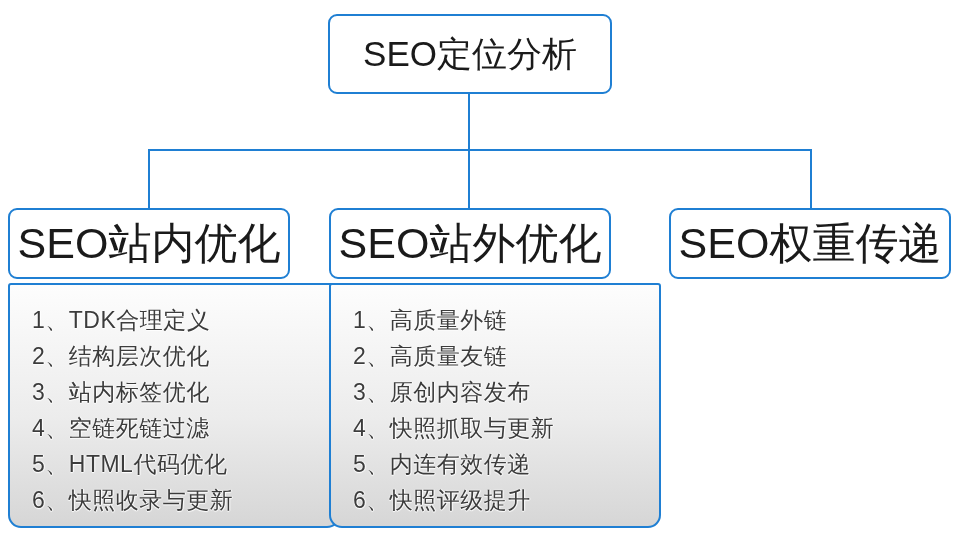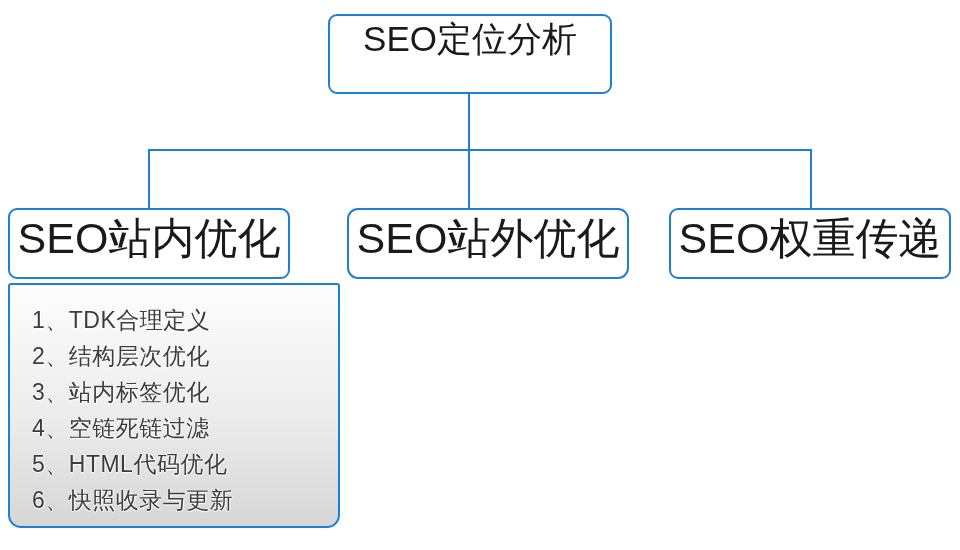"SEO定位分析" .node { align-items: none -> center }
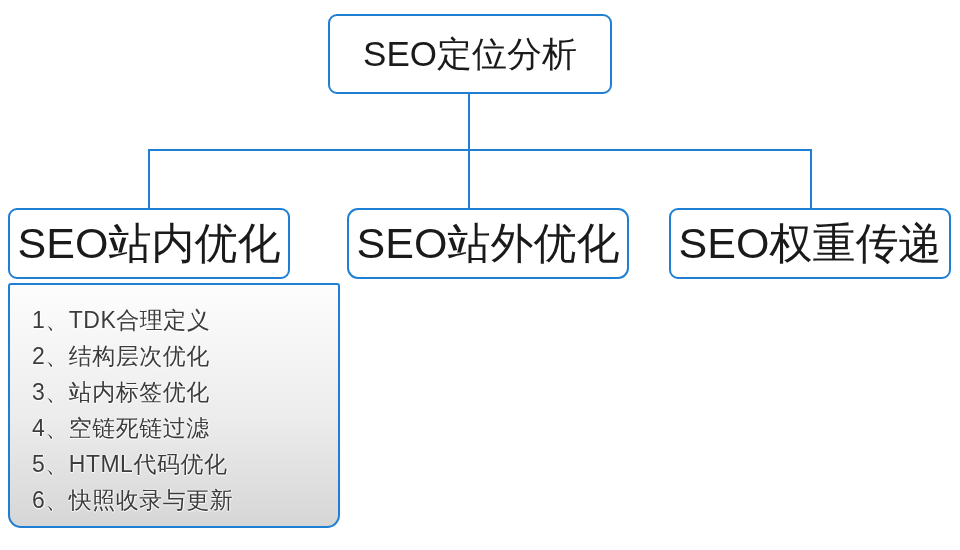"SEO站外优化" .col-mid { border-radius: 11px -> none; left: 347px -> 329px }
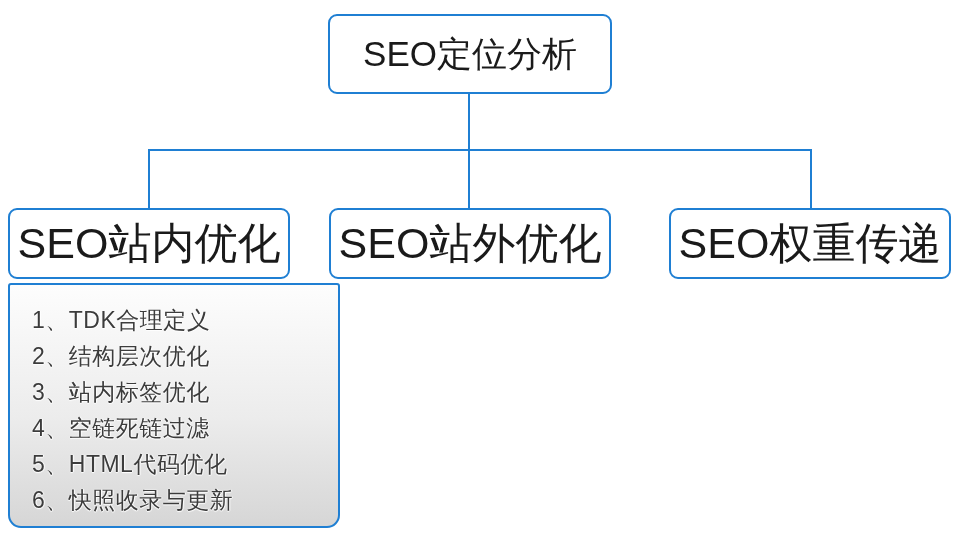"1、高质量外链" div.panel { html: none -> <div> <div>1、高质量外链</div> <div>2、高质量友链</div> <div>3、原创内容发布</div> <div>4、快照抓取与更新</div> <div>5、内连有效传递</div> <div>6、快照评级提升</div> </div> }
